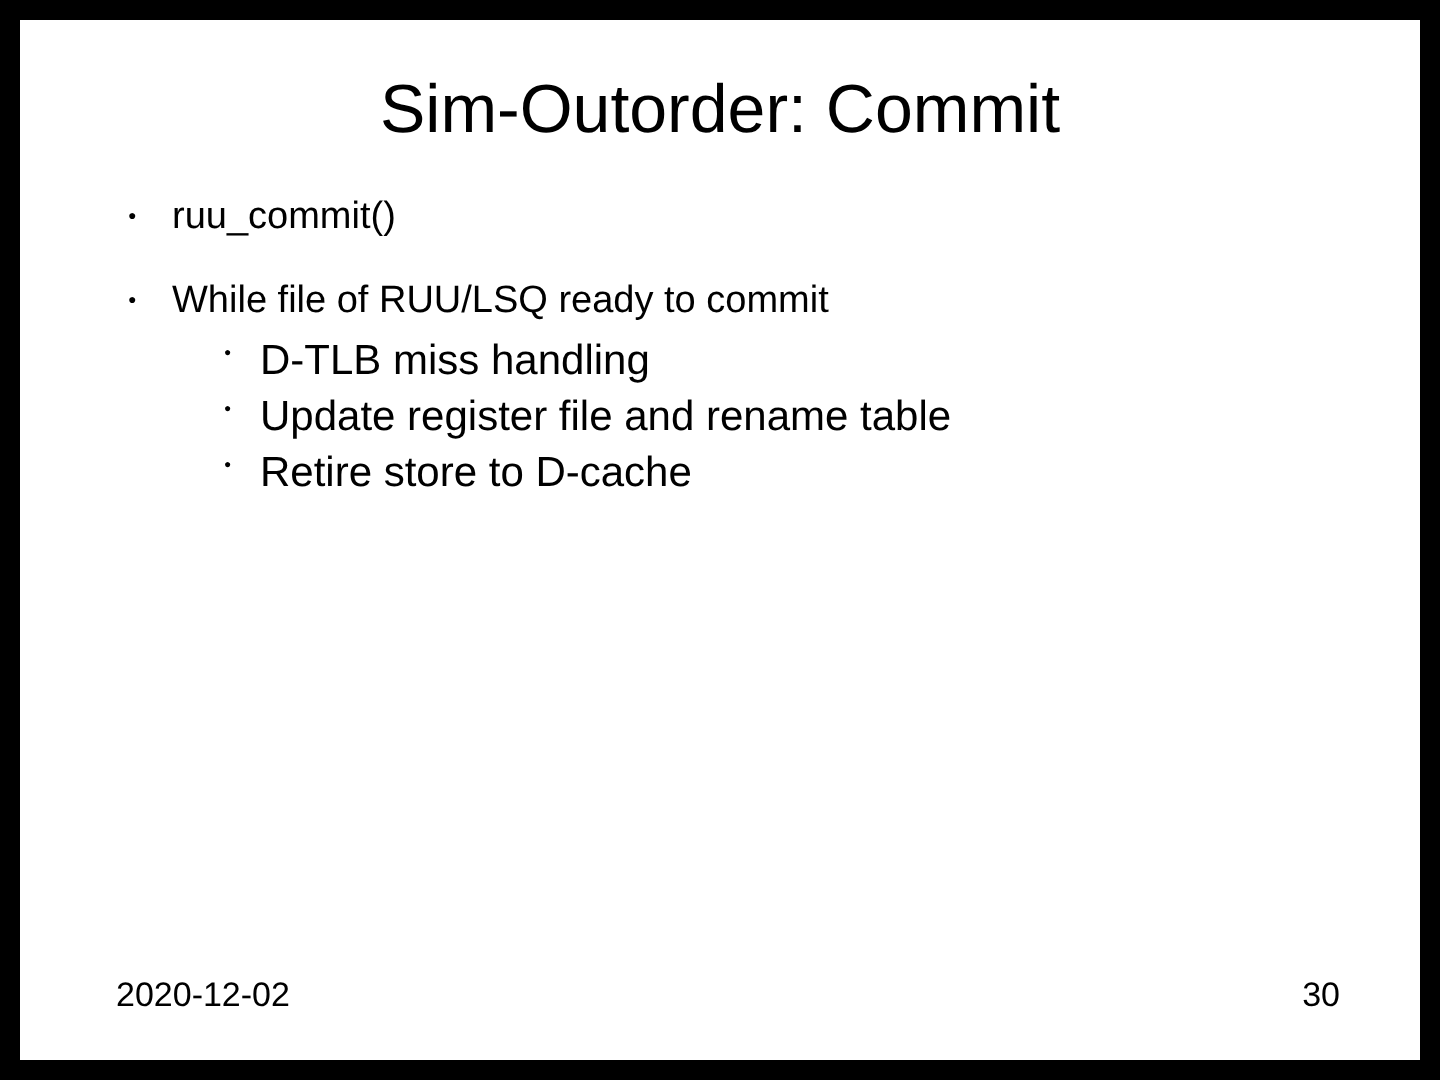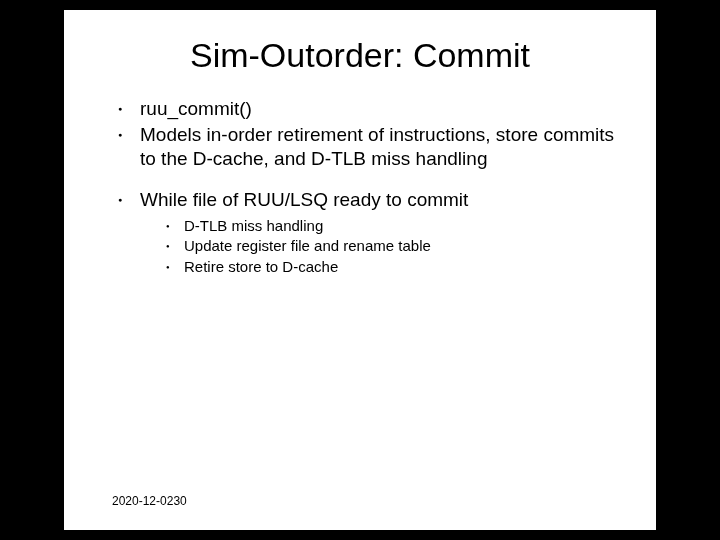"Sim-Outorder: Commit" .slide { width: 592px -> 700px }
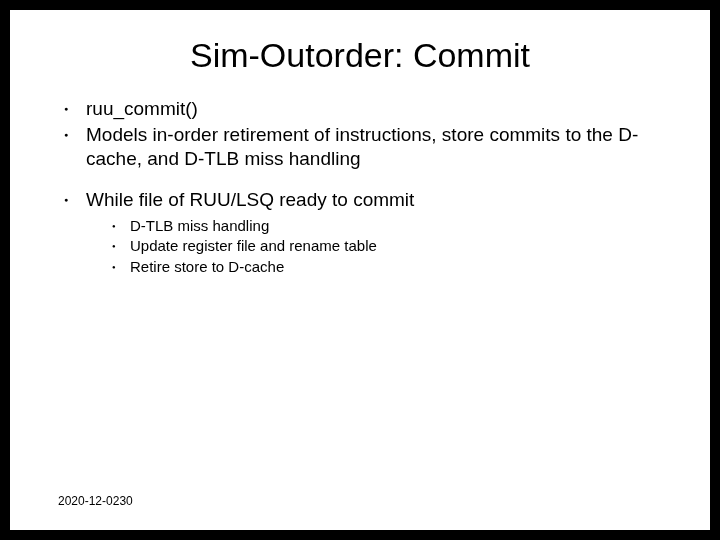"Models in-order retirement of" li { html: <li> <span>Models in-order retirement of instructions, store commits to the D-cache, and D-TLB miss handling</span> </li> -> none }
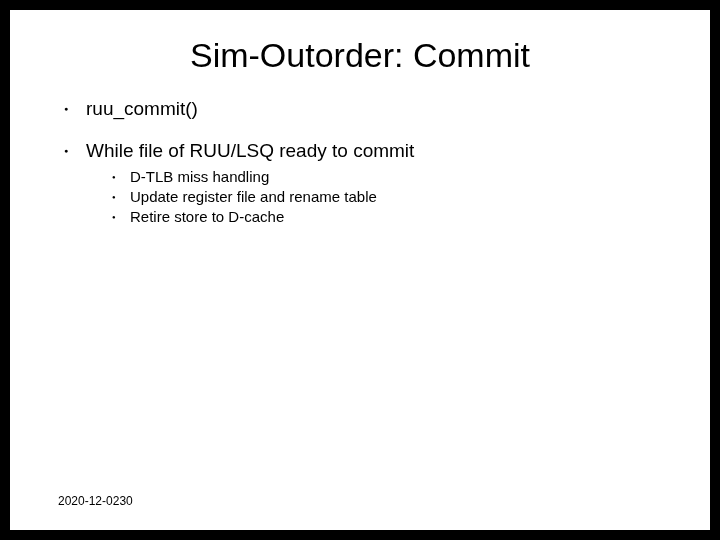"D-TLB miss handling" ul.level2 > li { font-size: 15px -> 21px }
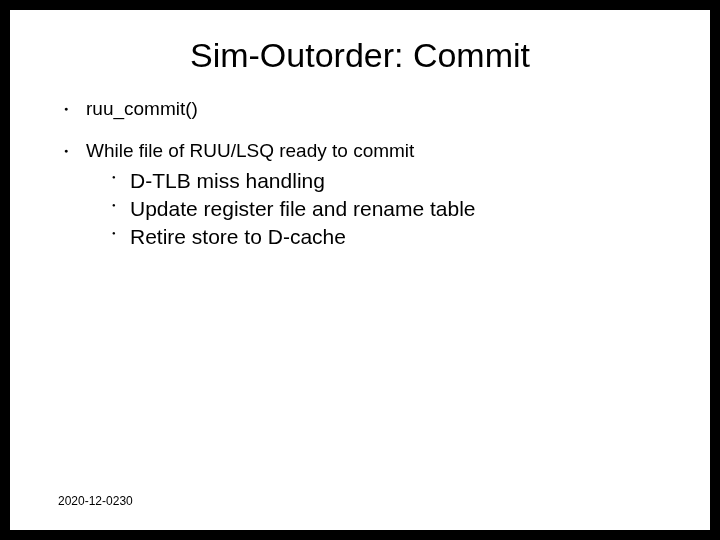"2020-12-02" .footer { font-size: 12px -> 17px; justify-content: flex-start -> space-between }
